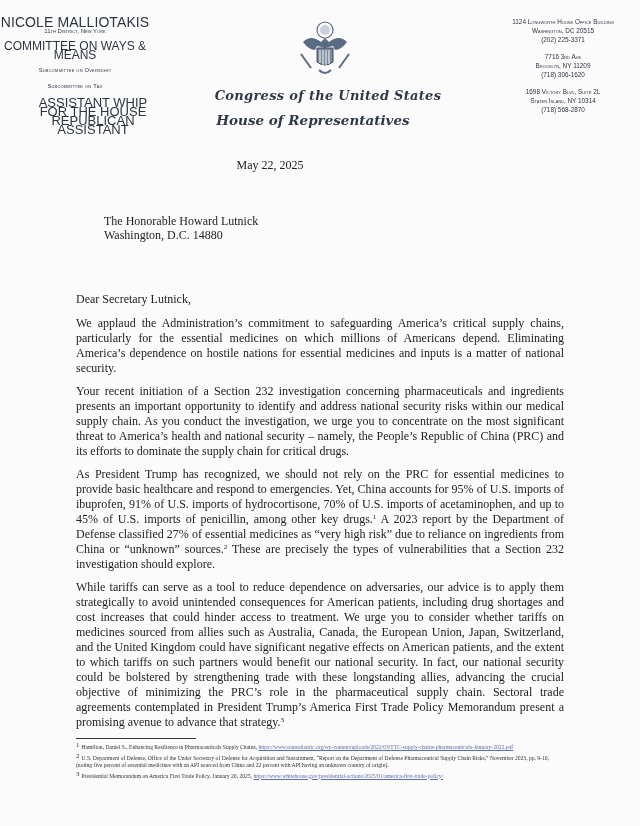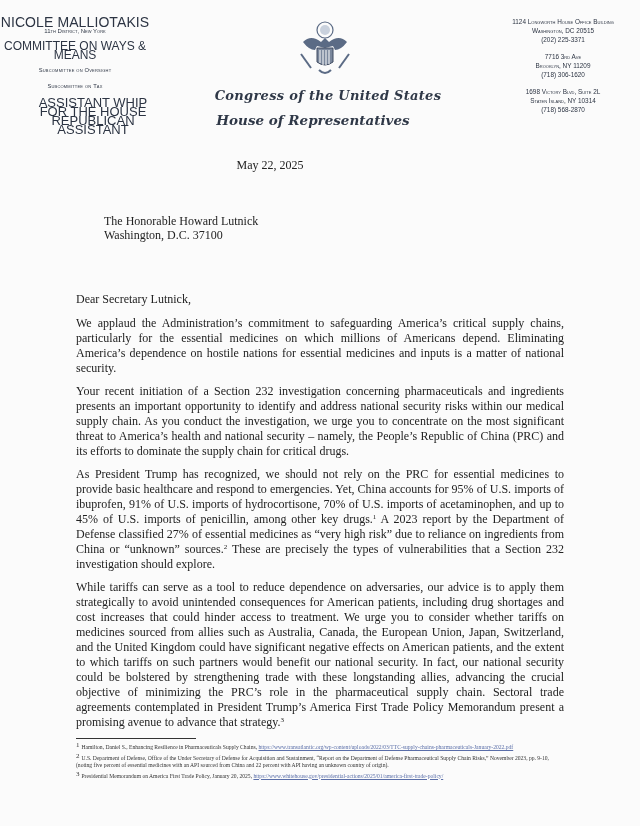"Washington, D.C. 37100" div { text: 37100 -> 14880 }
